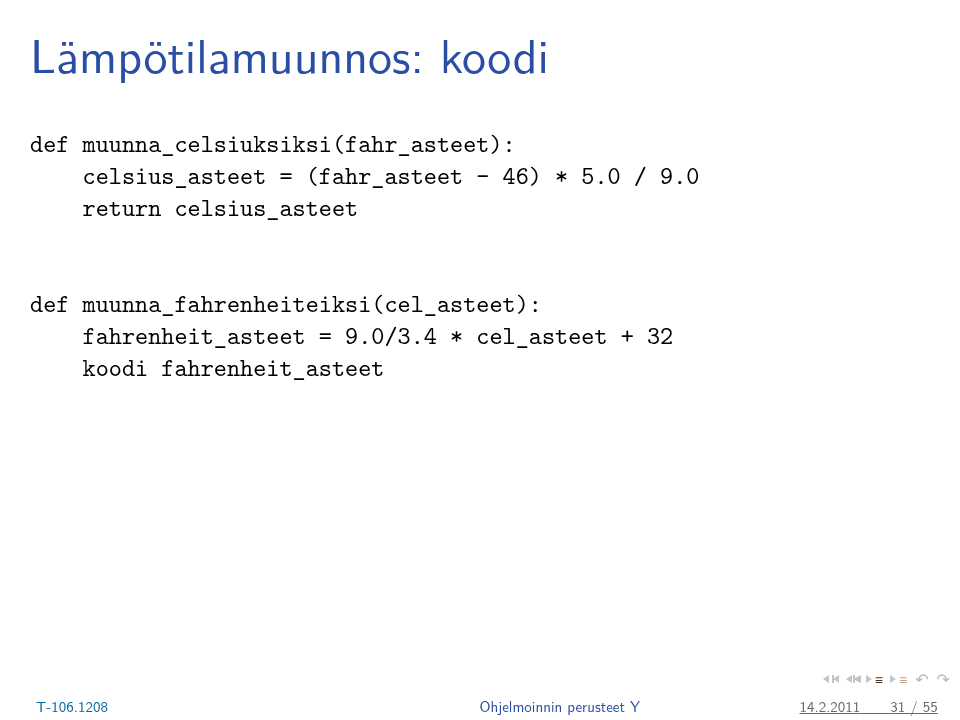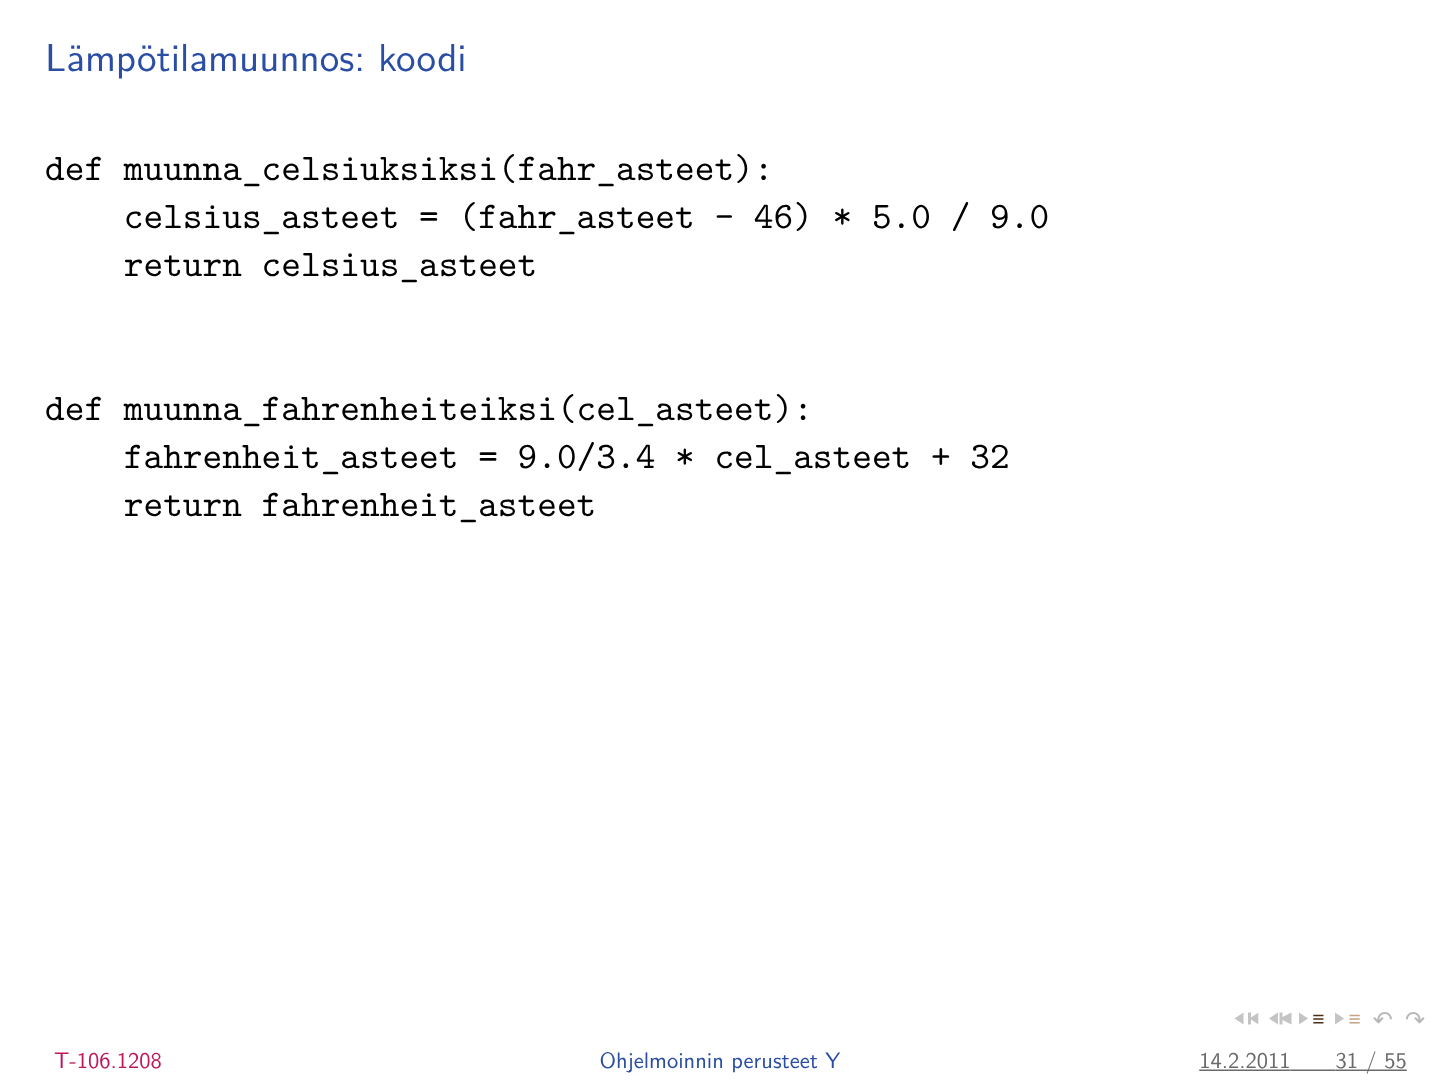"Lämpötilamuunnos: koodi" .title { font-size: 26px -> 48px }
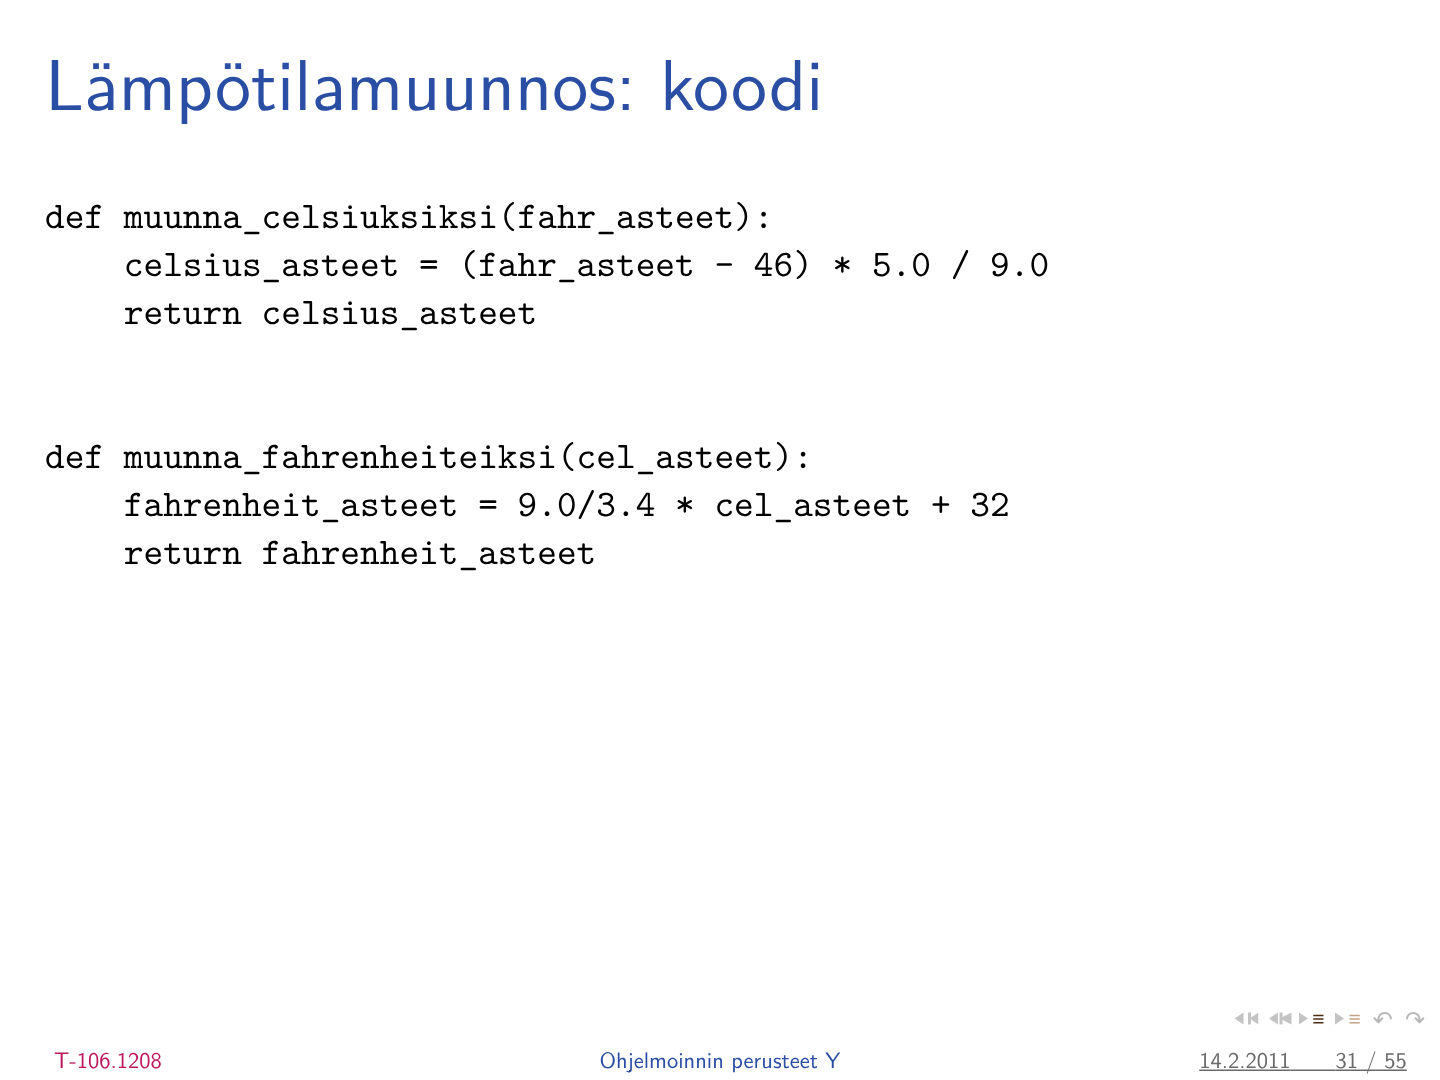"return fahrenheit_asteet" span { text: return -> koodi }
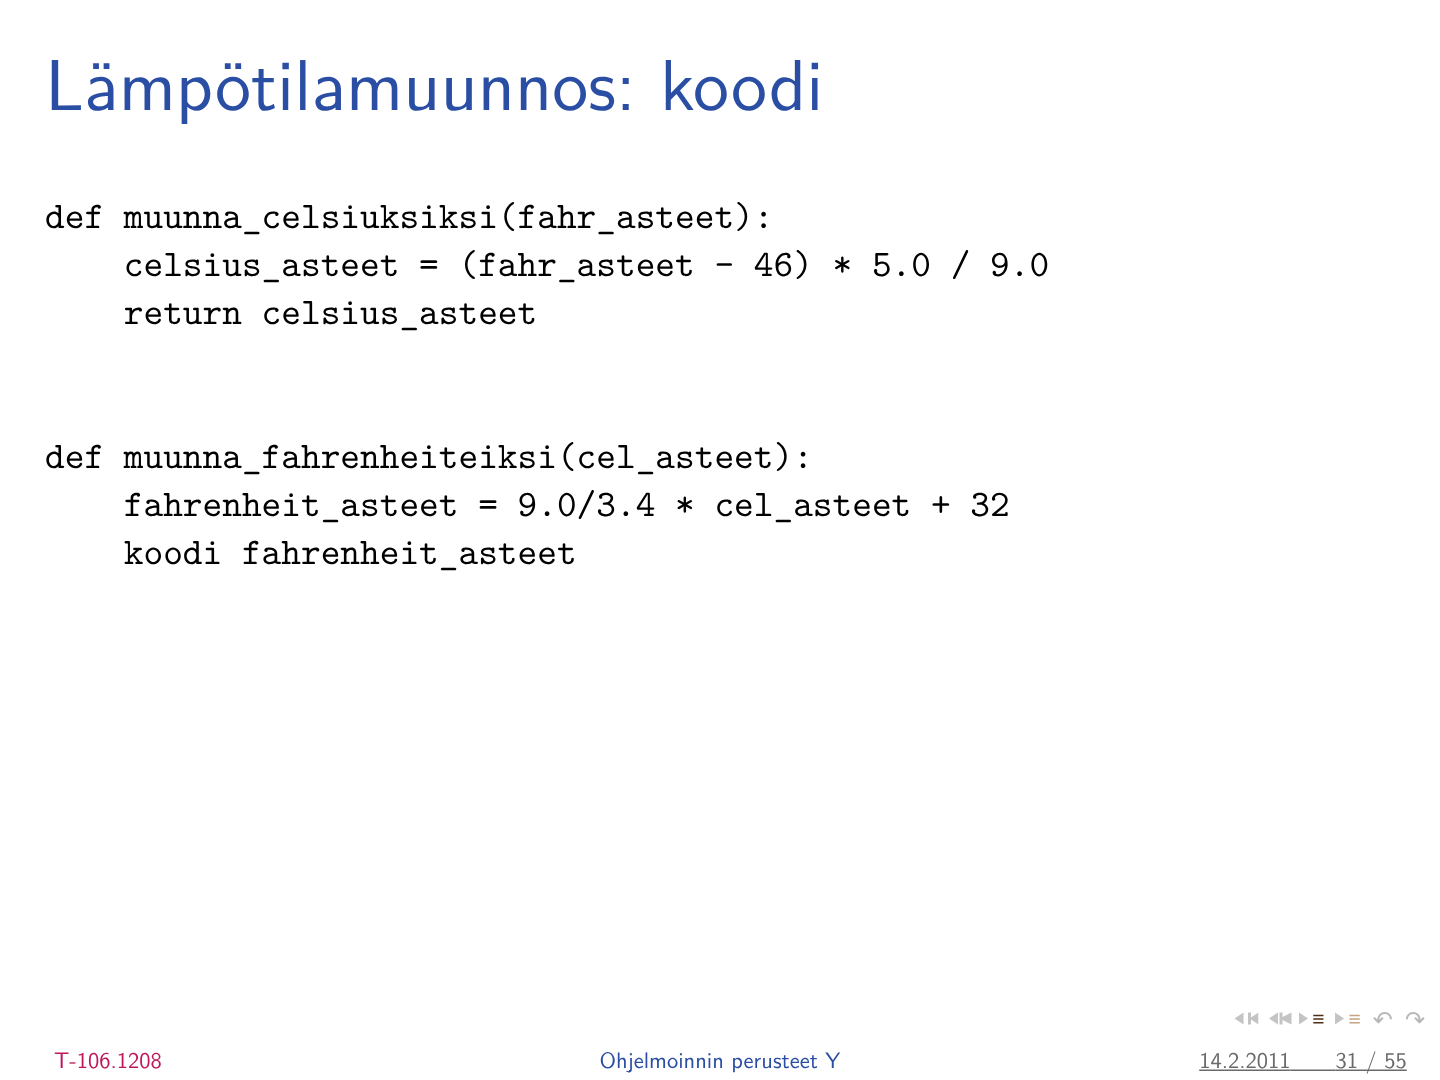"T-106.1208" .footer-left { color: #be185d -> #0369a1 }
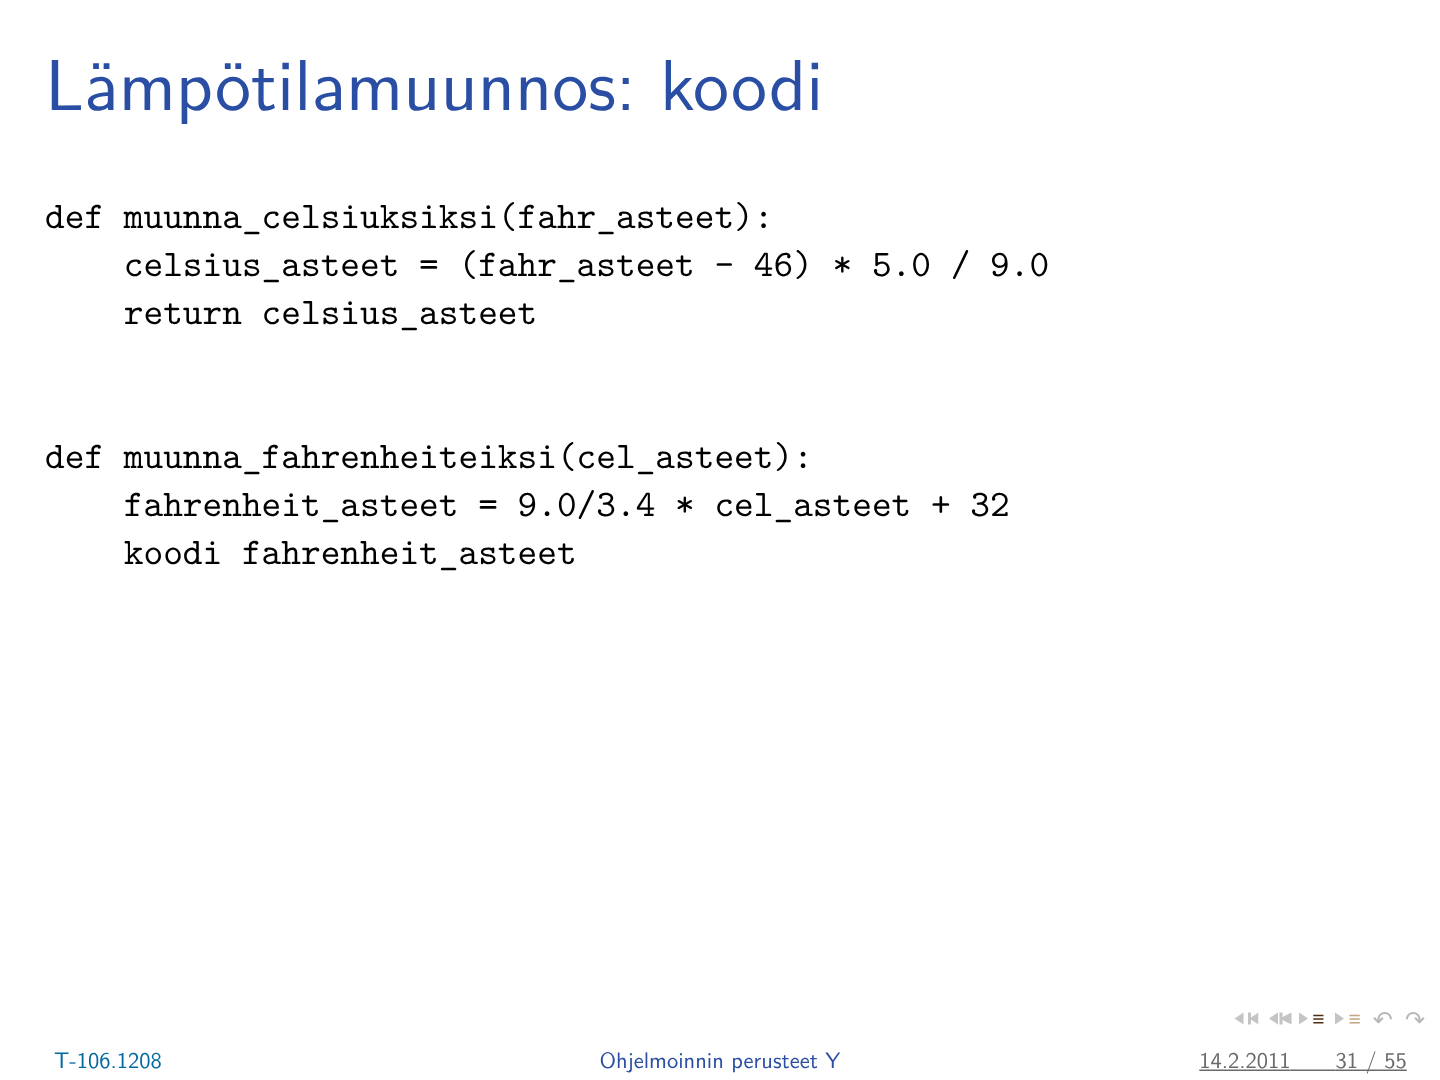"Ohjelmoinnin perusteet Y" .footer-center { text-align: center -> right }
